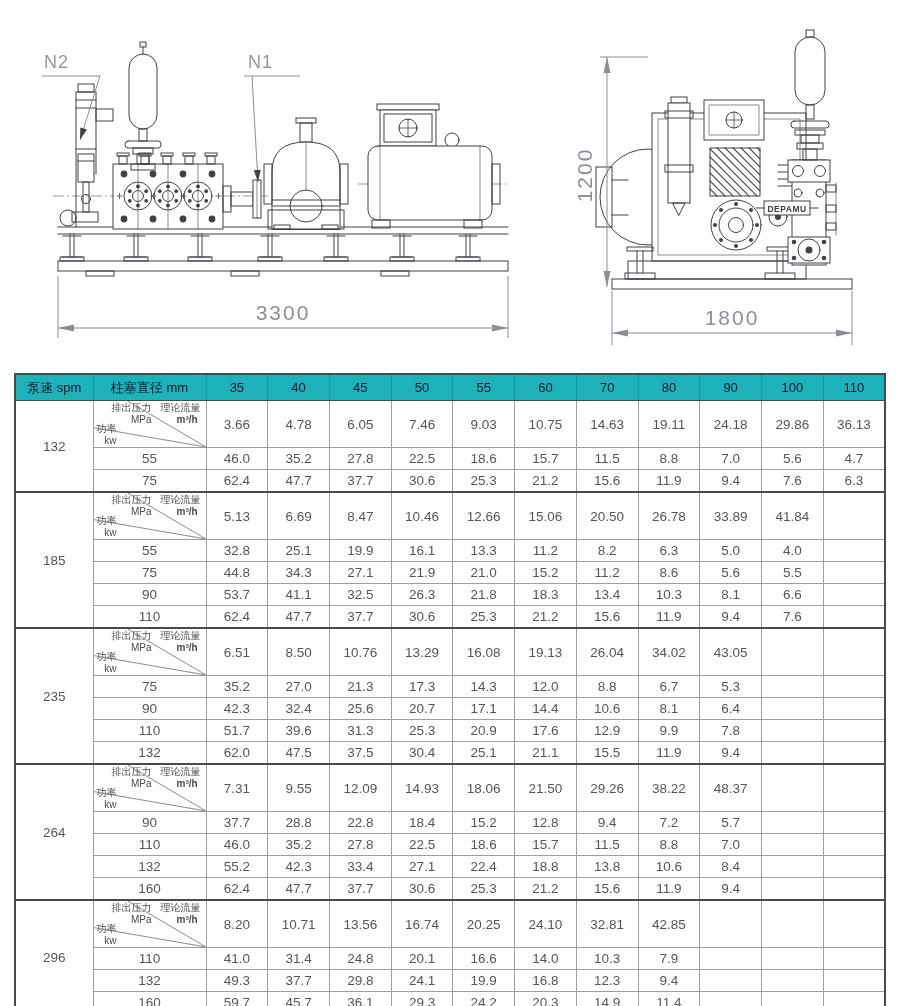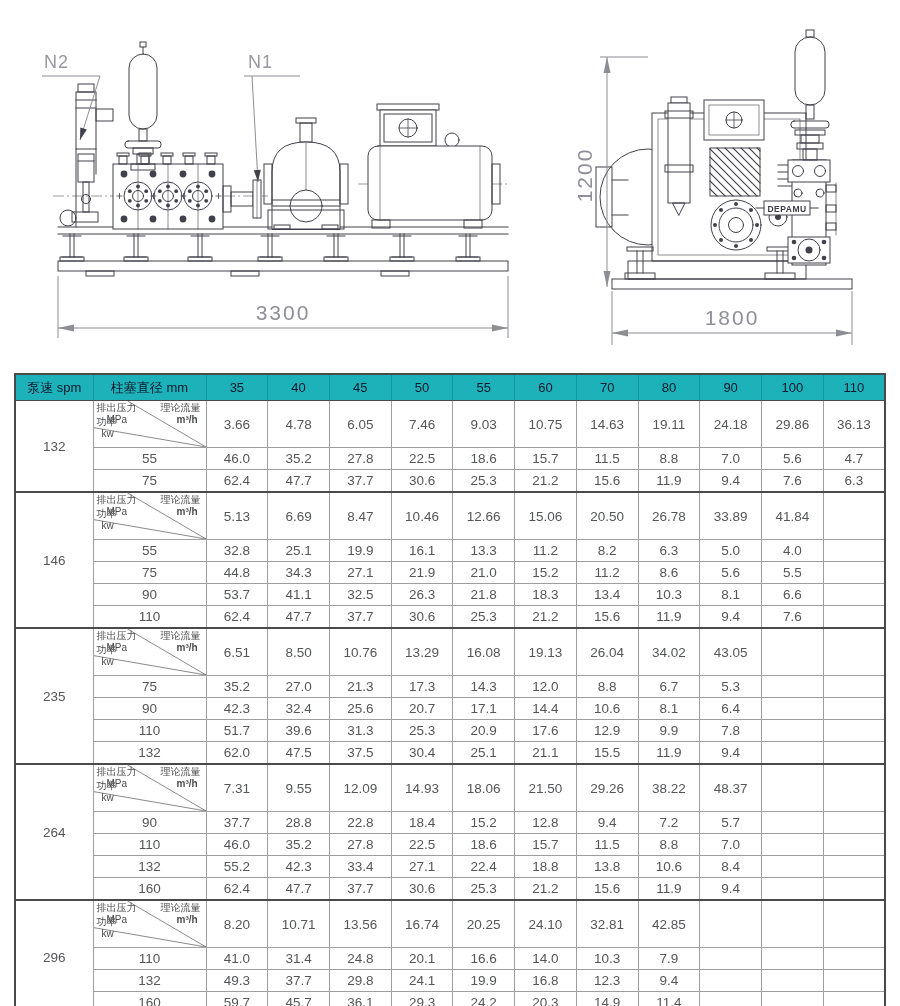"排出压力" .diag-tl { left: 3px -> 18px; text-align: left -> right }
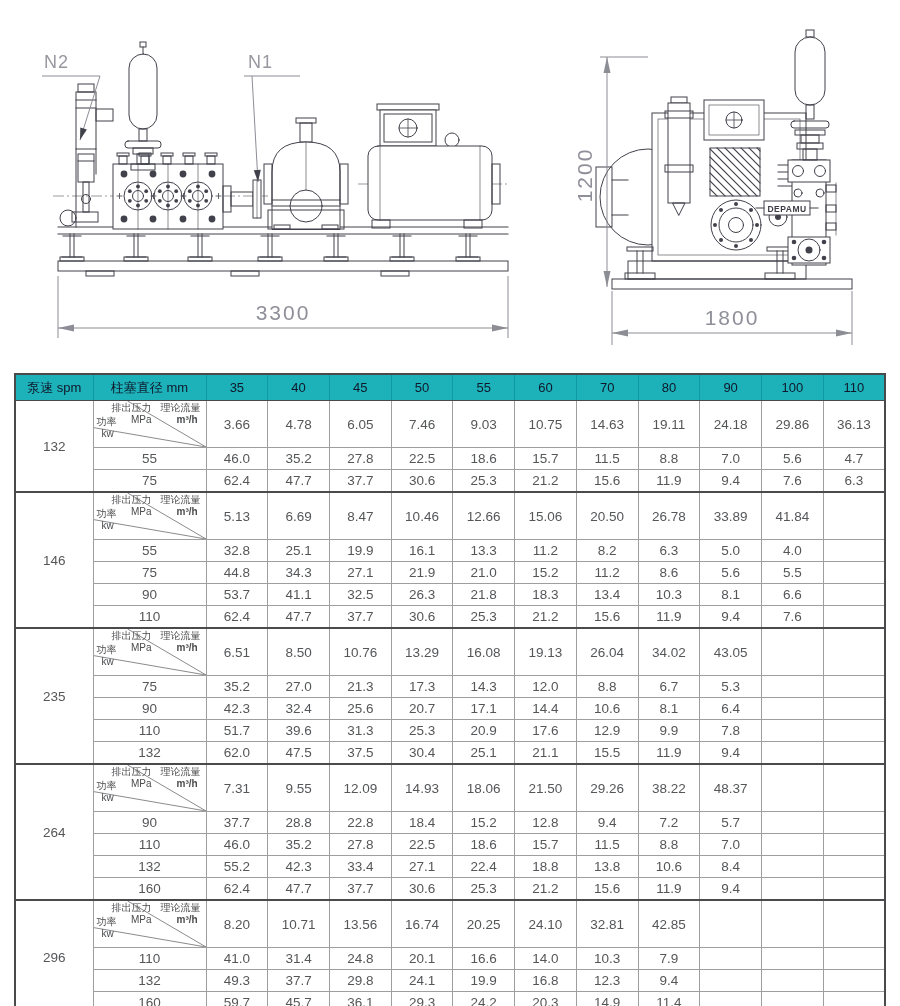"功率" .diag-bl { bottom: 7px -> 0; text-align: left -> right }
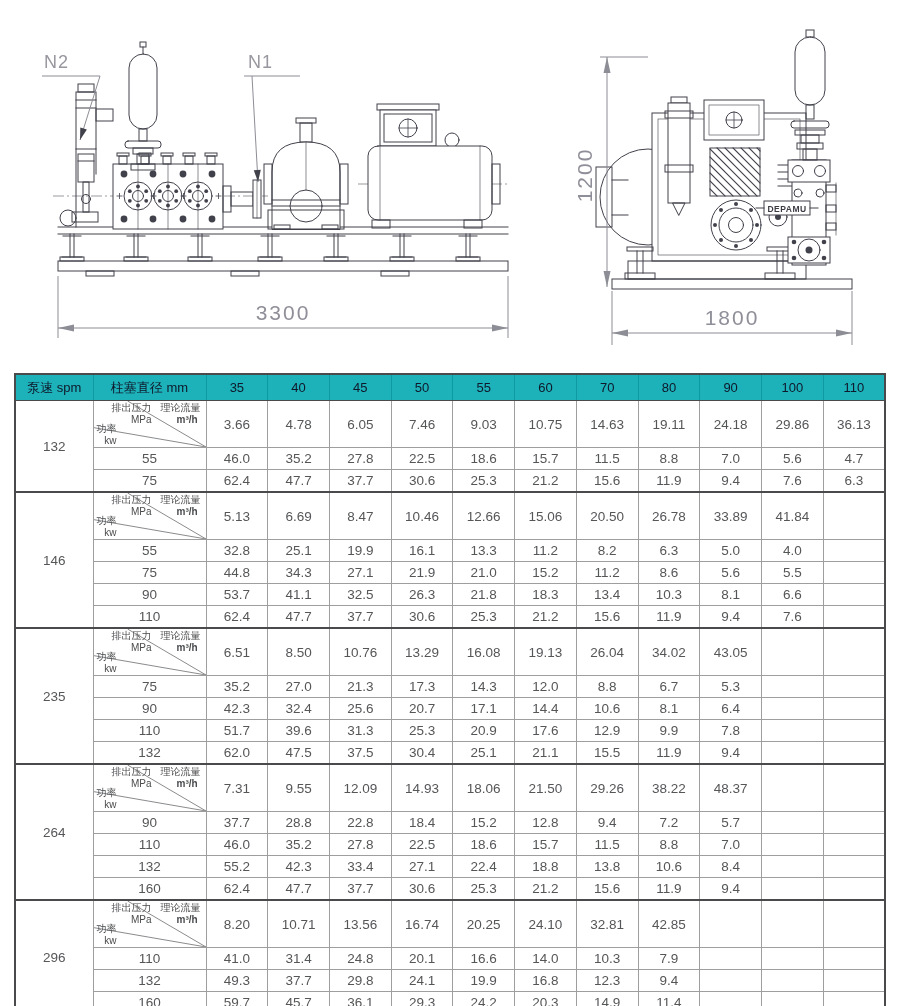"146" td { text: 146 -> 185 }
